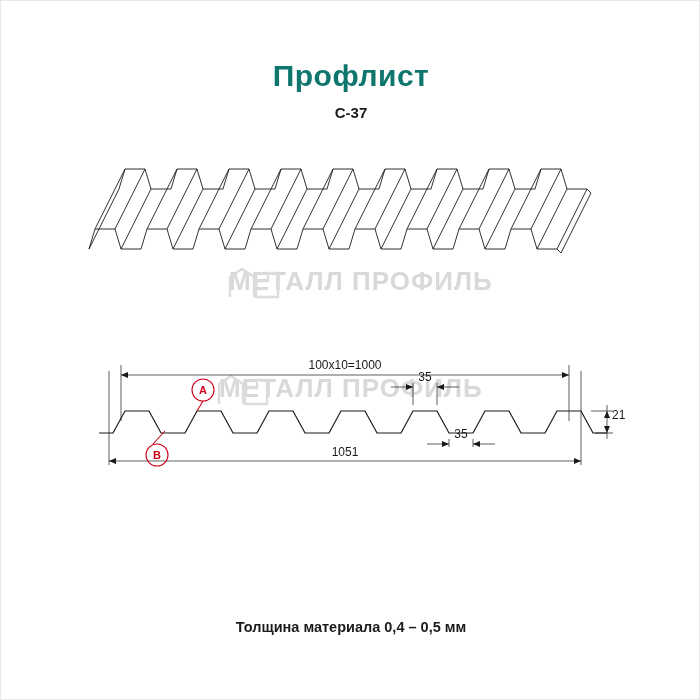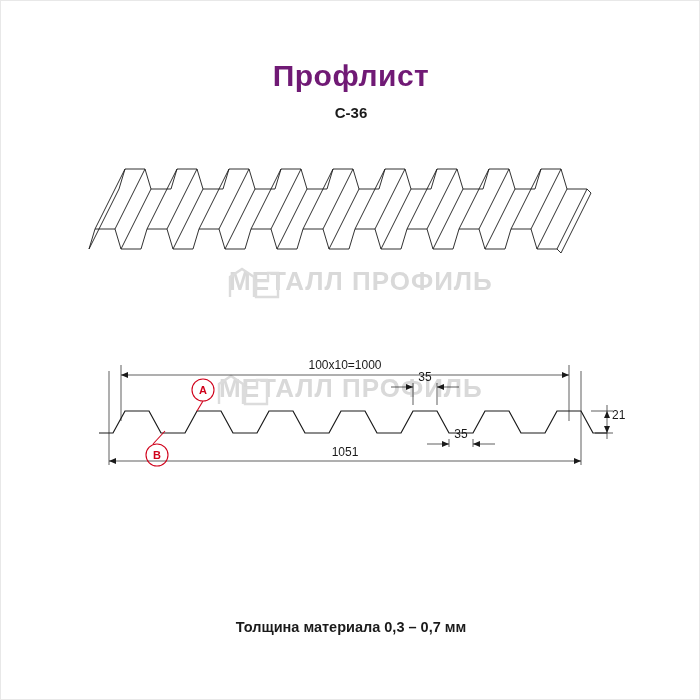"Профлист" .title { color: #701a75 -> #0f766e }
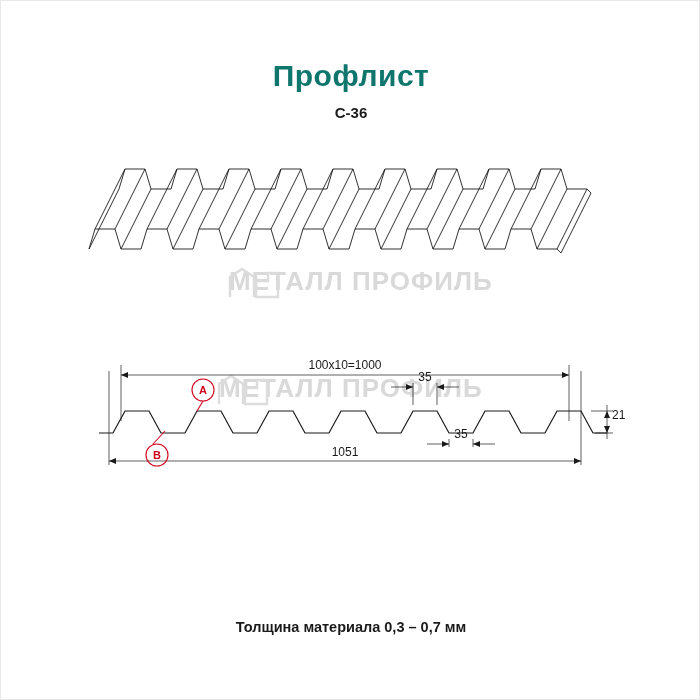"С-36" div.subtitle { text: С-36 -> С-37 }
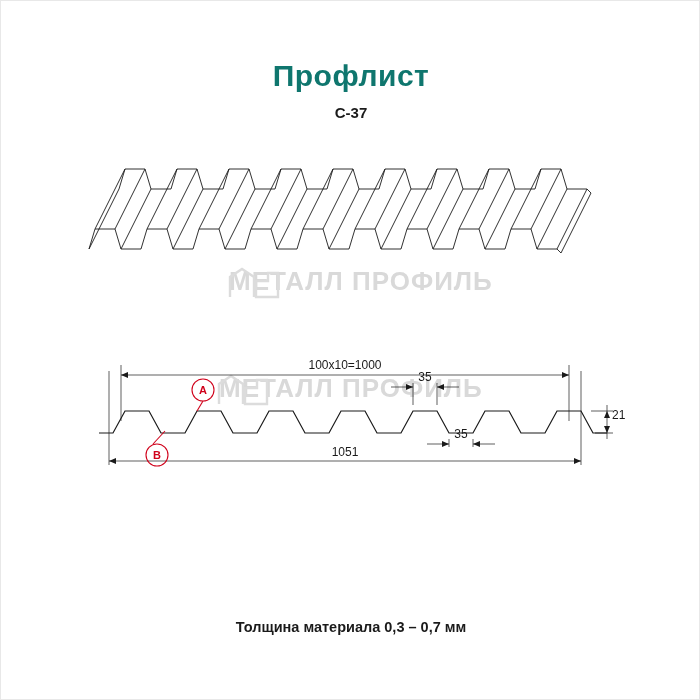"Толщина материала 0,3 – 0,7" div.footer { text: 0,3 – 0,7 -> 0,4 – 0,5 }
